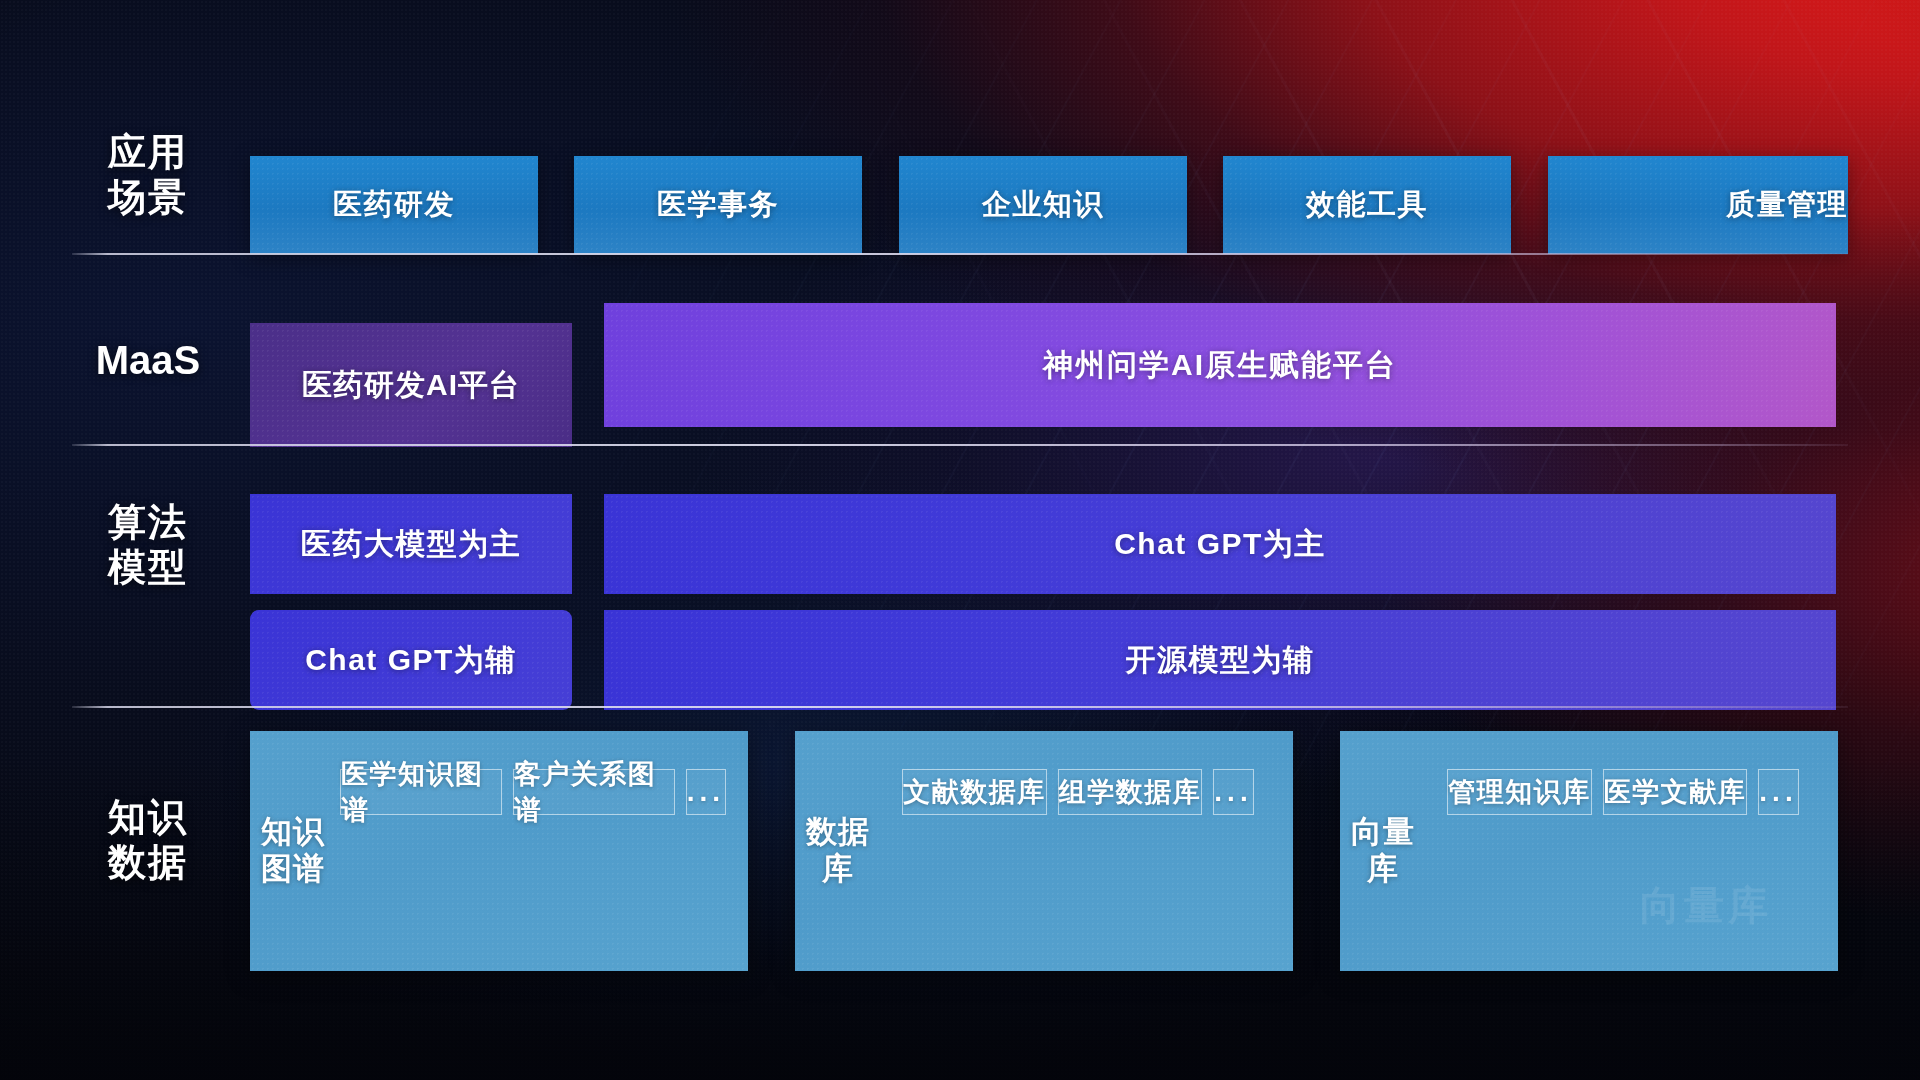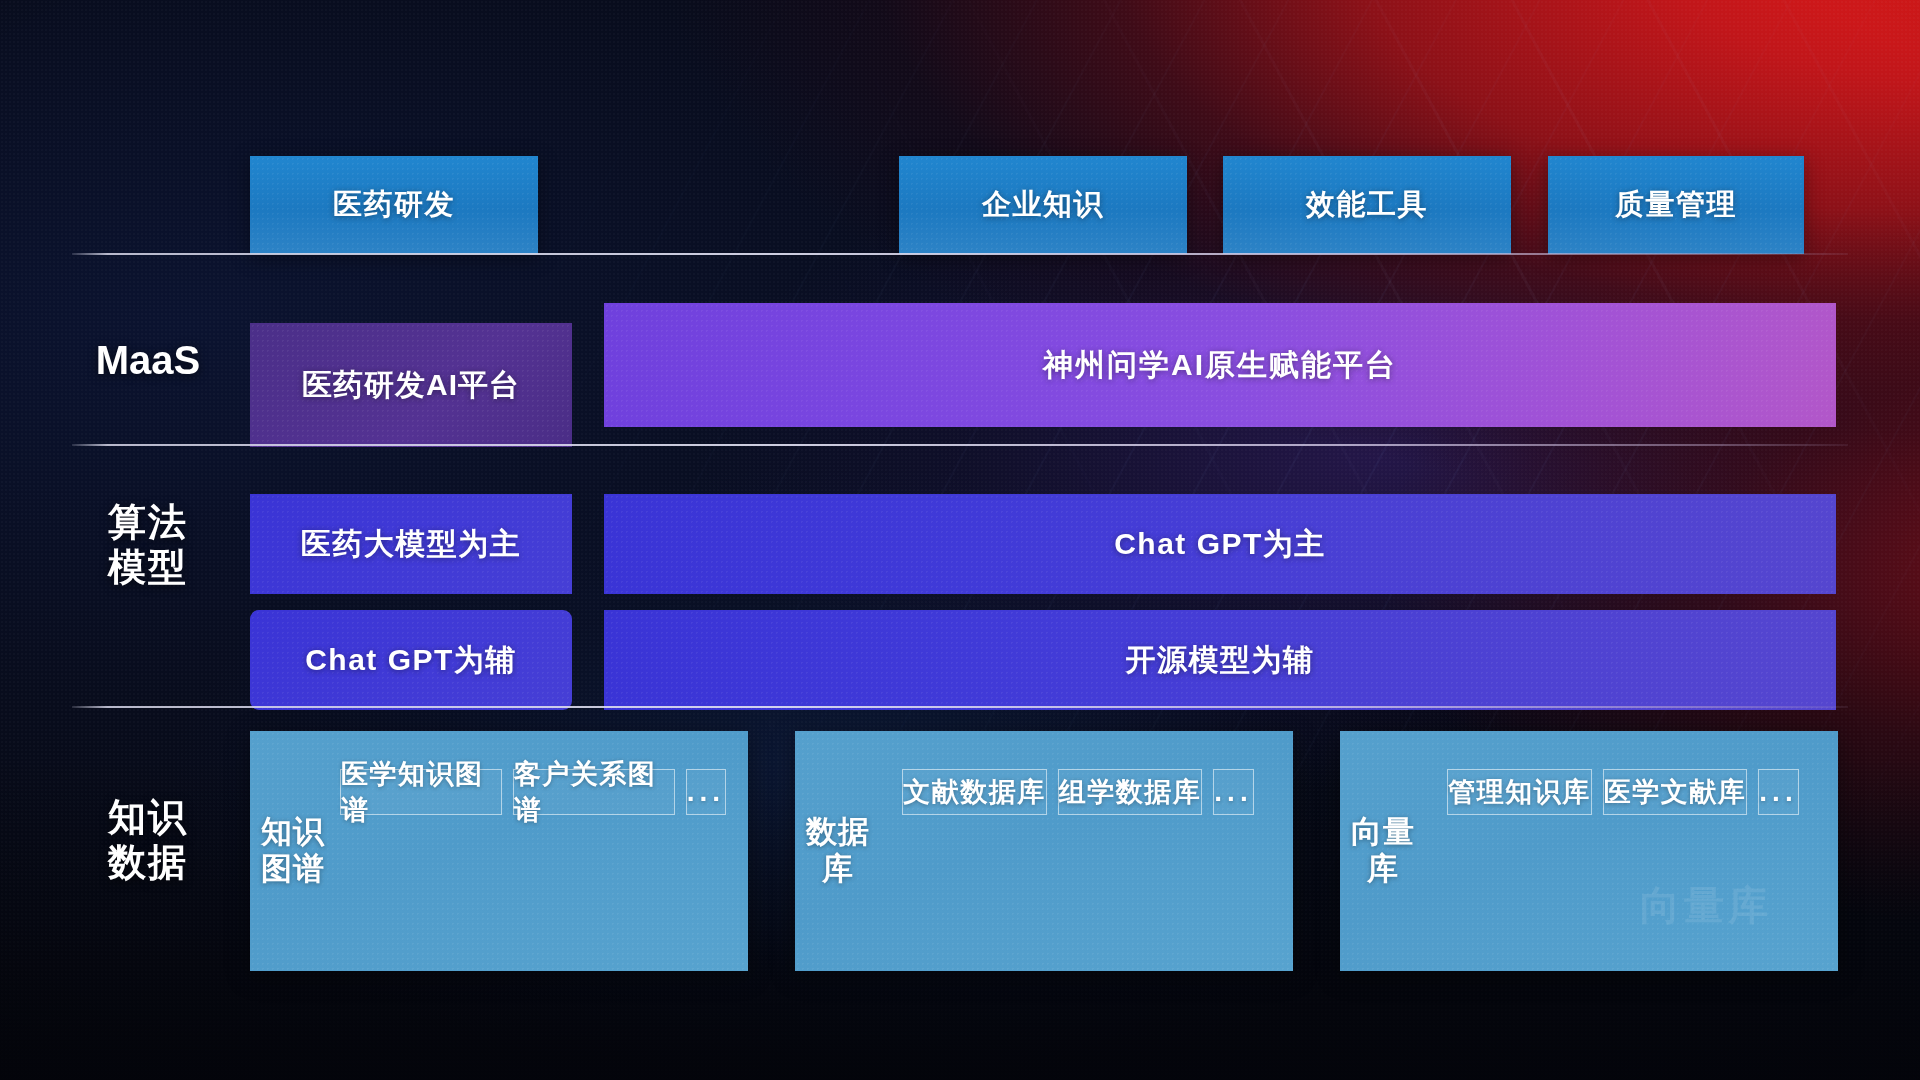"应用" div.row-label { html: none -> <div>应用 场景</div> }
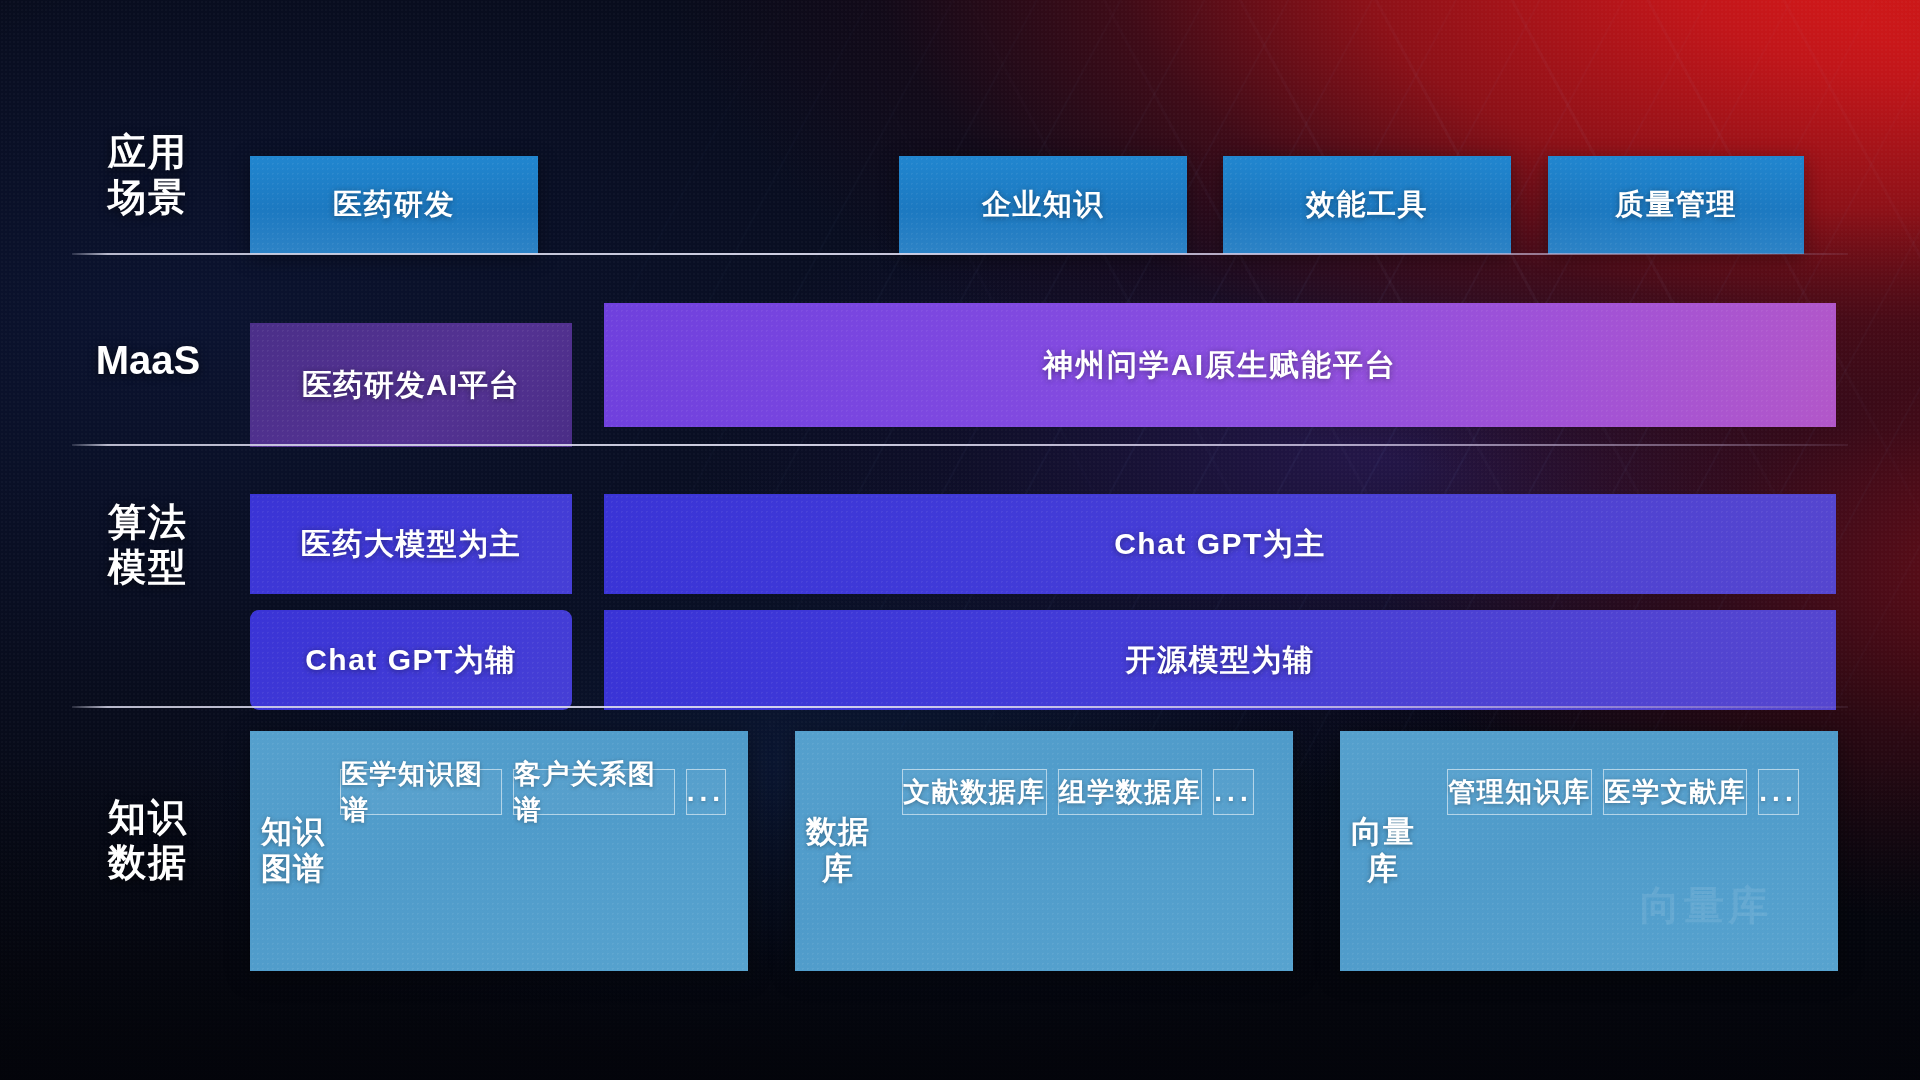"医学事务" div.box { html: none -> <div> <div></div> <span>医学事务</span> </div> }
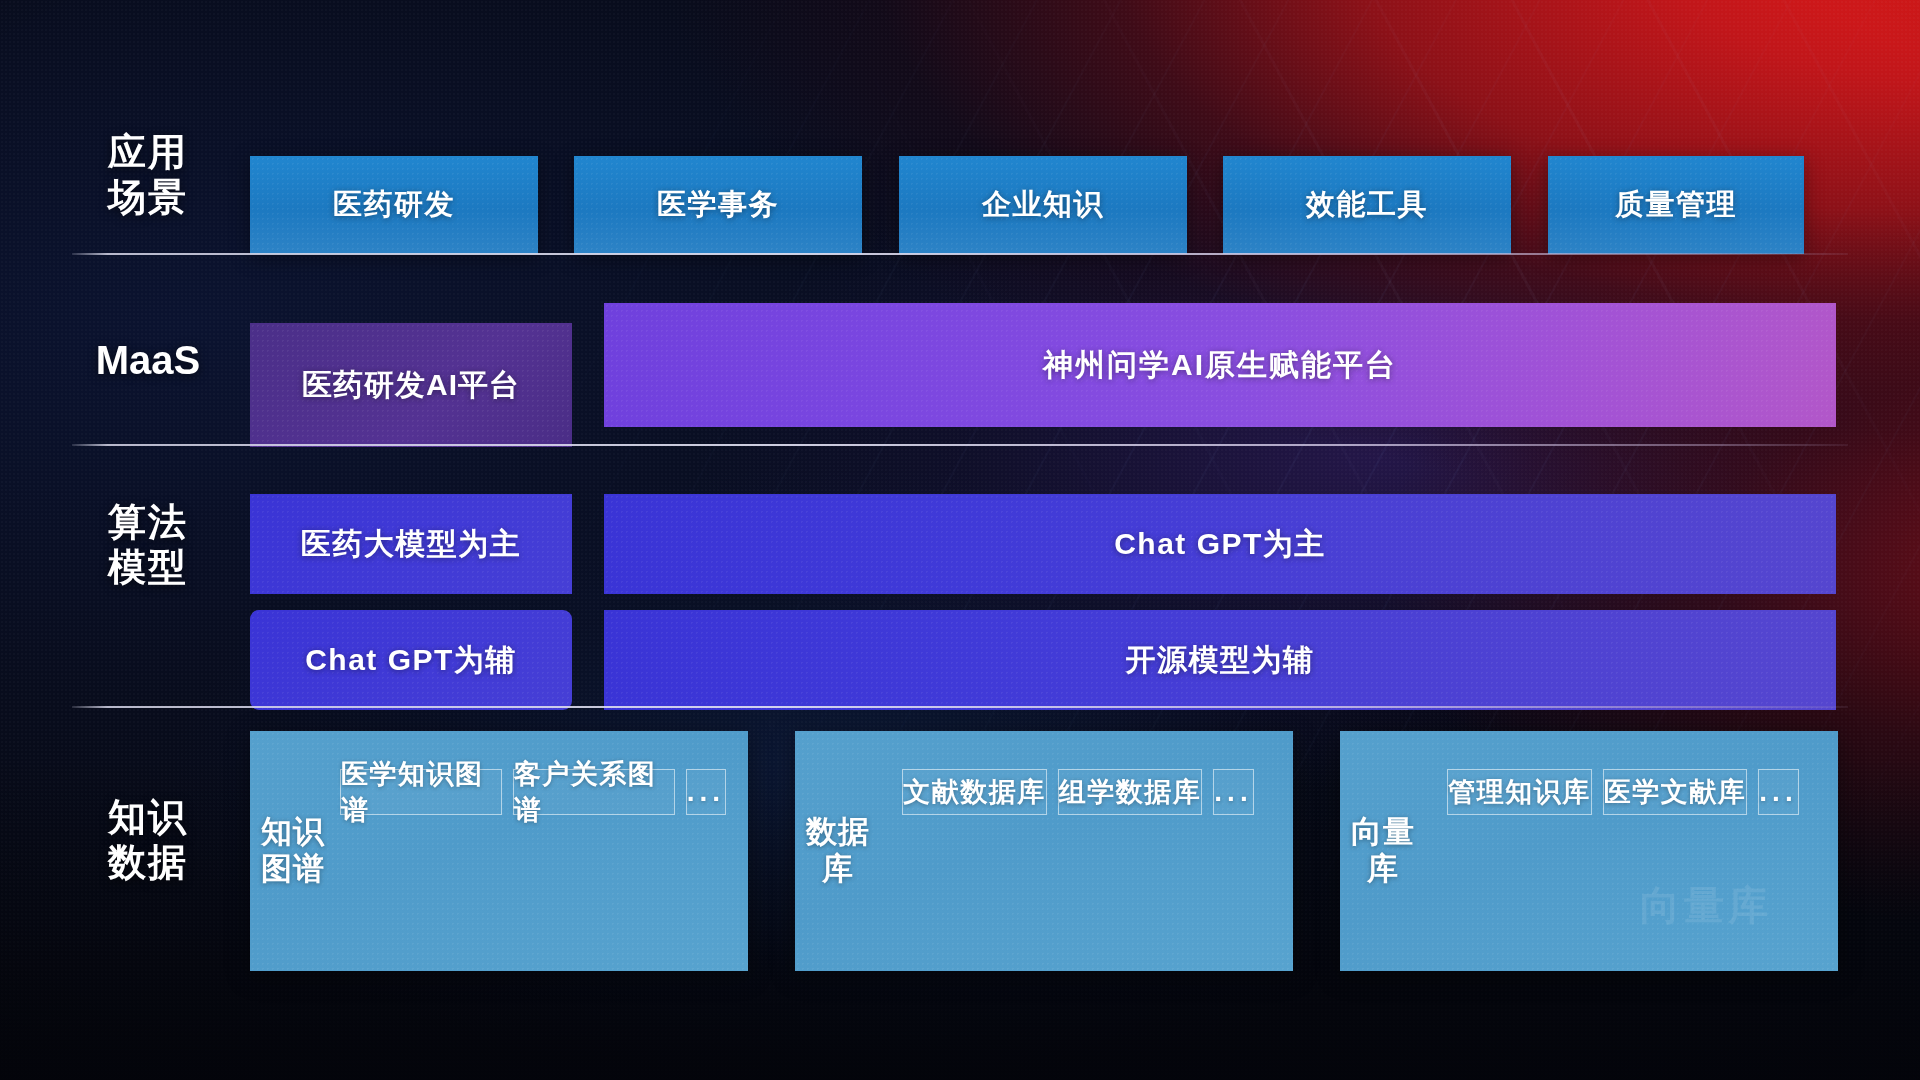"质量管理" div.box { justify-content: none -> flex-end; width: 256px -> 300px }
